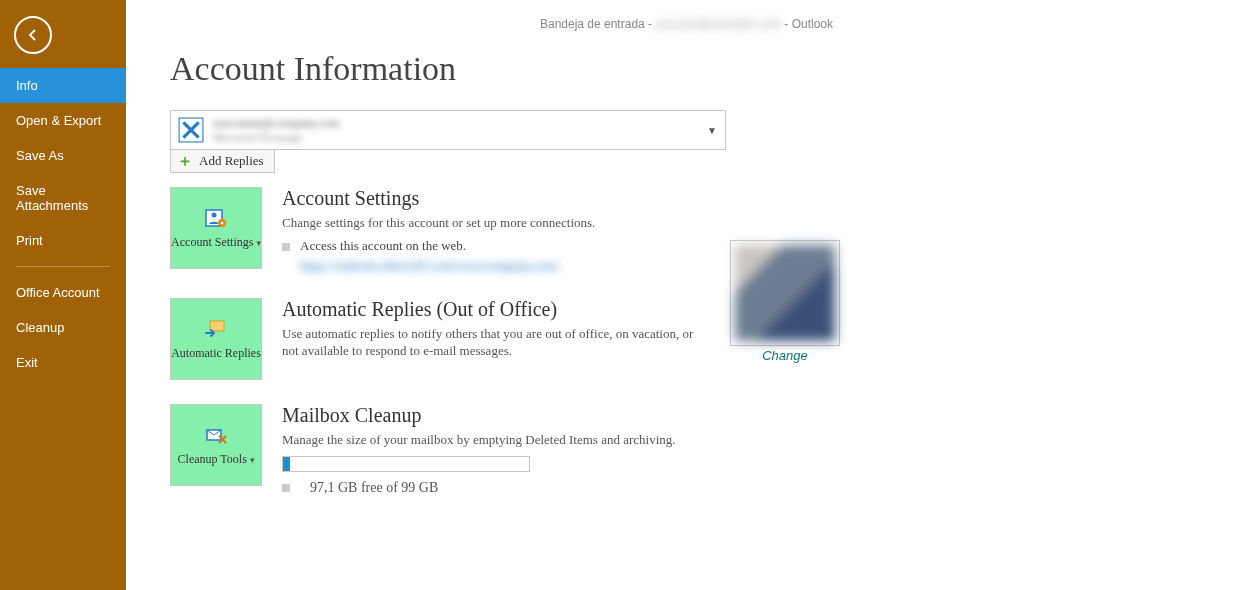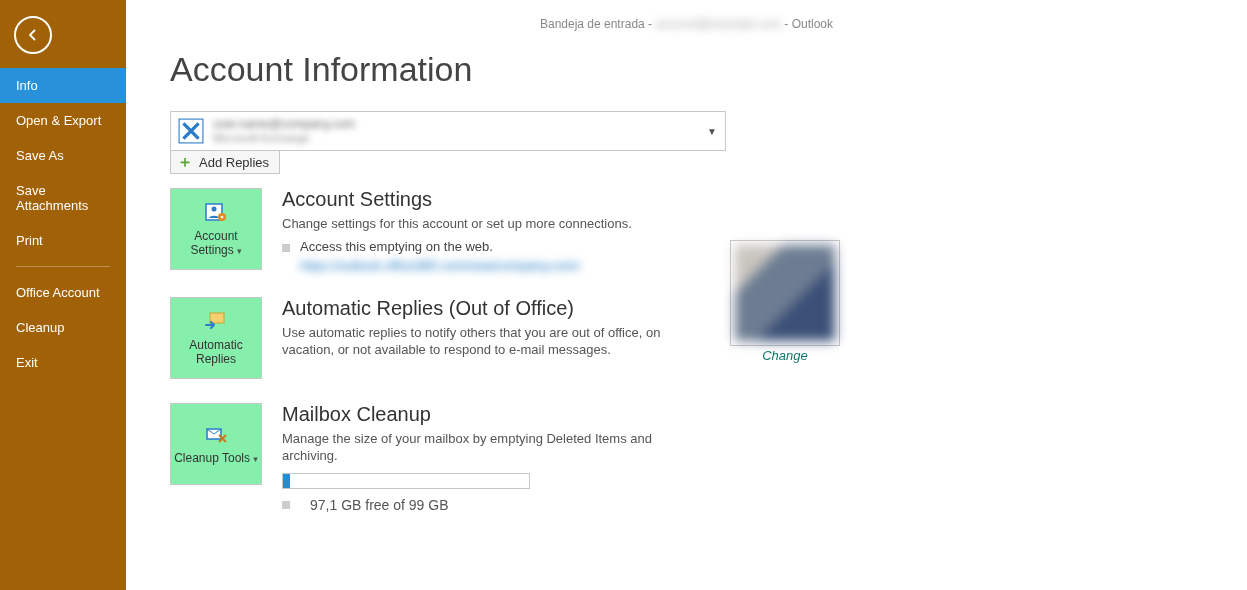"Account Information" .content { font-family: none -> Liberation Serif, serif }
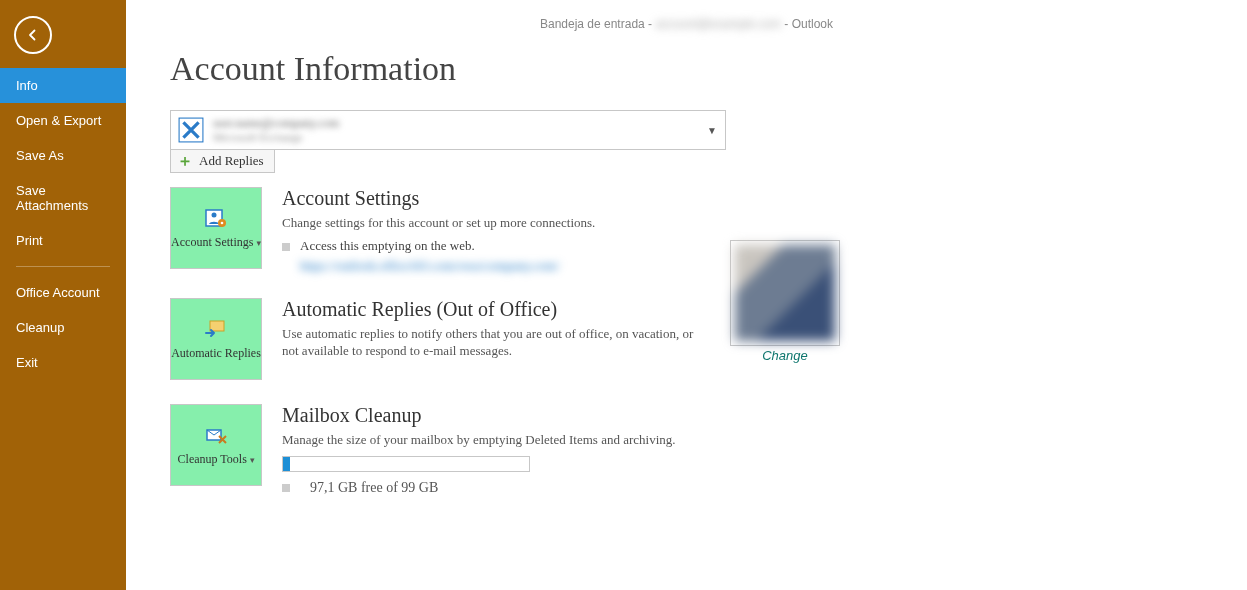"Access this emptying on the" span { text: emptying -> account }
